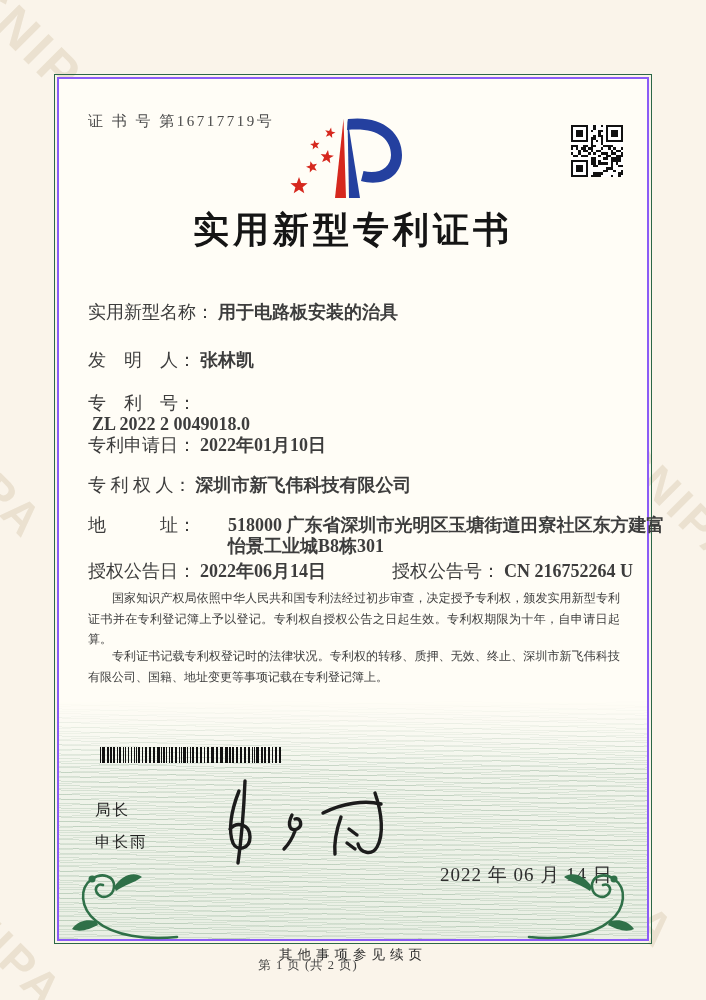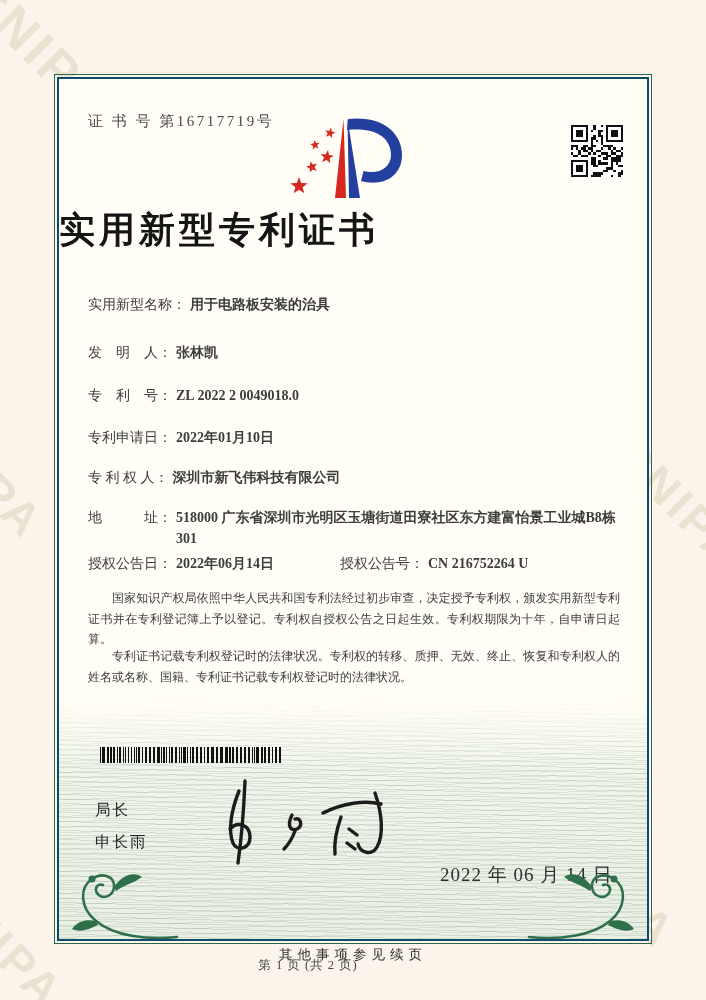"证 书 号 第16717719号" .cert { border: 2px solid #0c4a6e -> 2px solid #8b5cf6 }
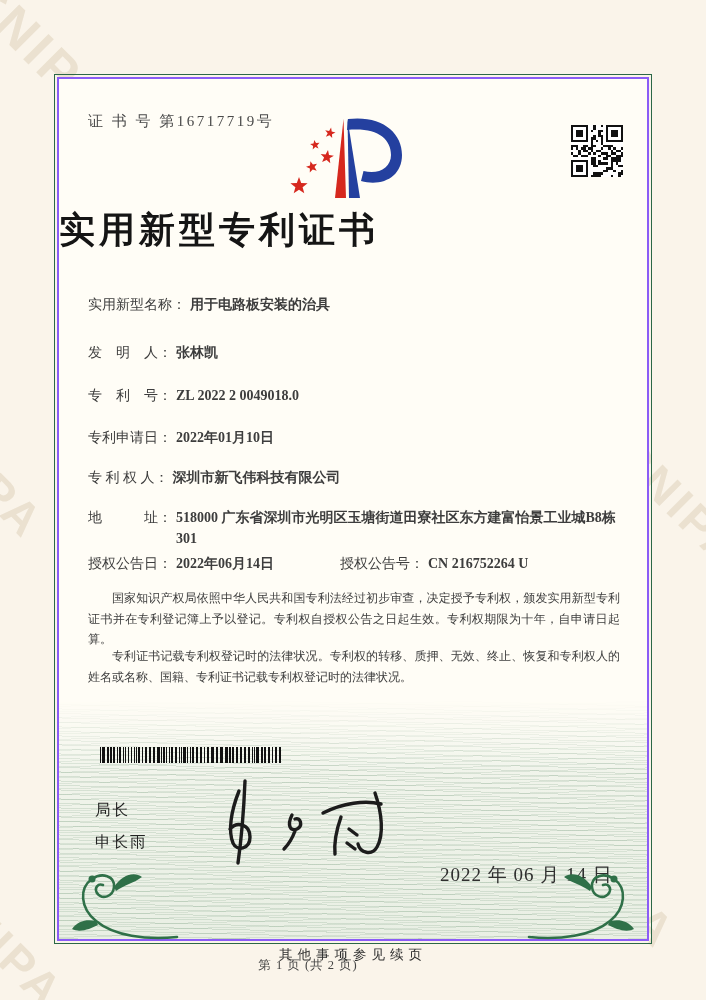"实用新型专利证书" .title { text-align: left -> center }
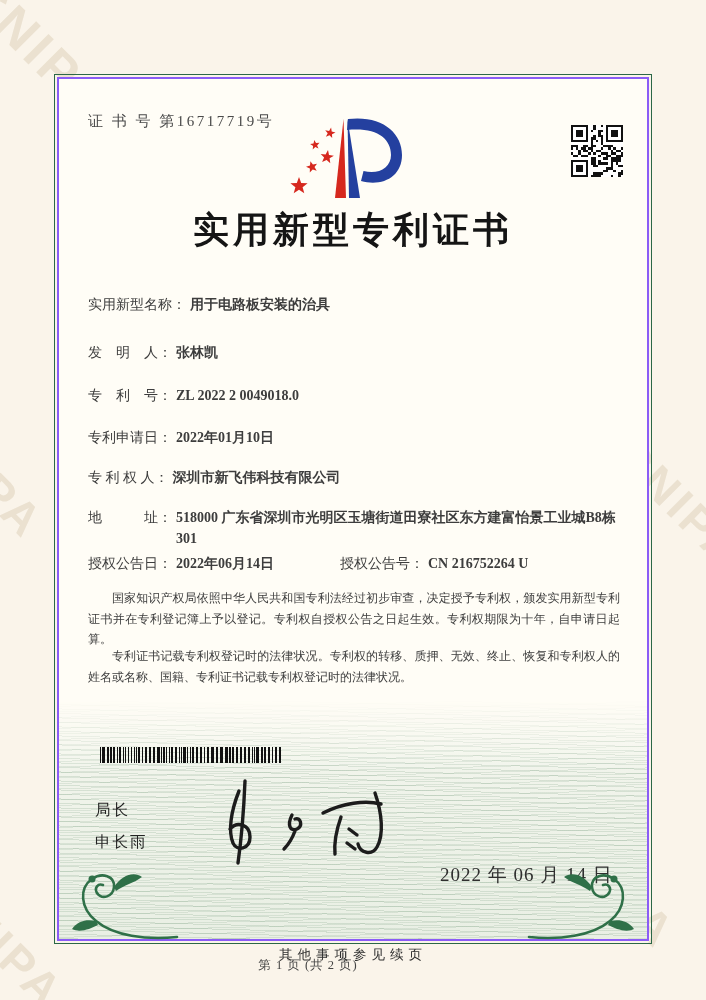"实用新型名称：" .row { font-size: 14px -> 18px; margin-top: none -> 8px }
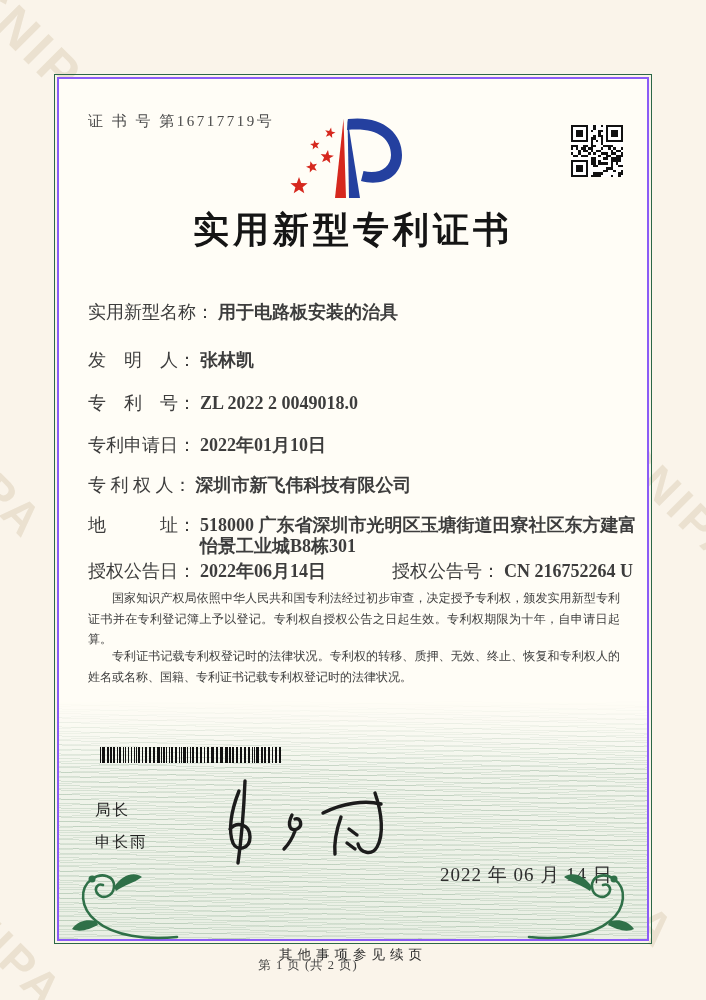"专 利 号：" .r3 { flex-direction: none -> column }
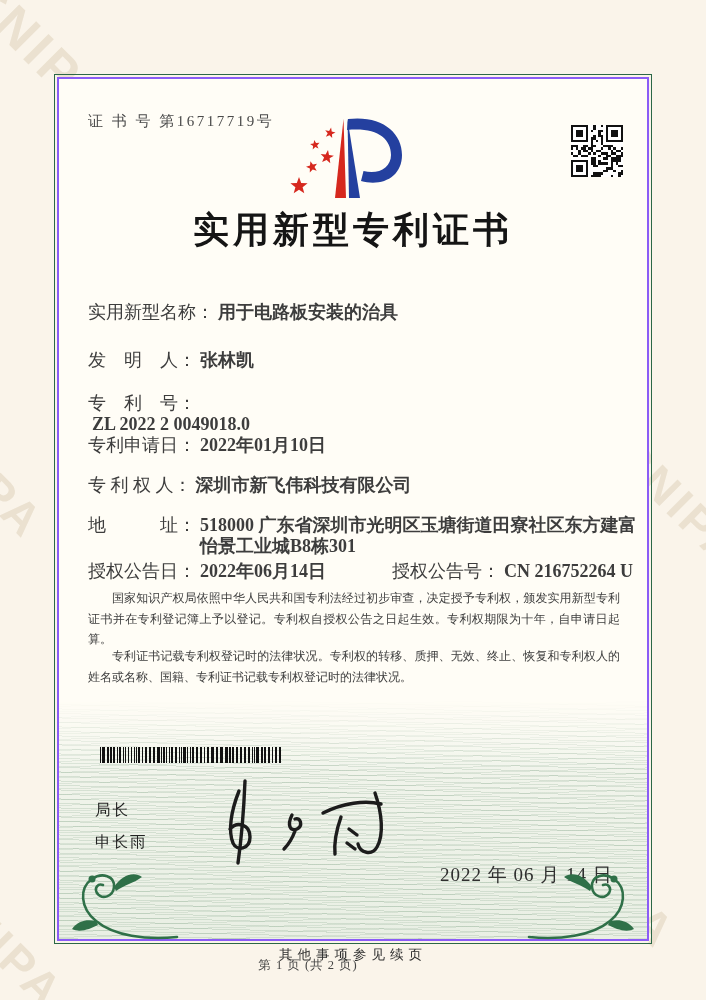"地 址：" .r6 { gap: none -> 28px }
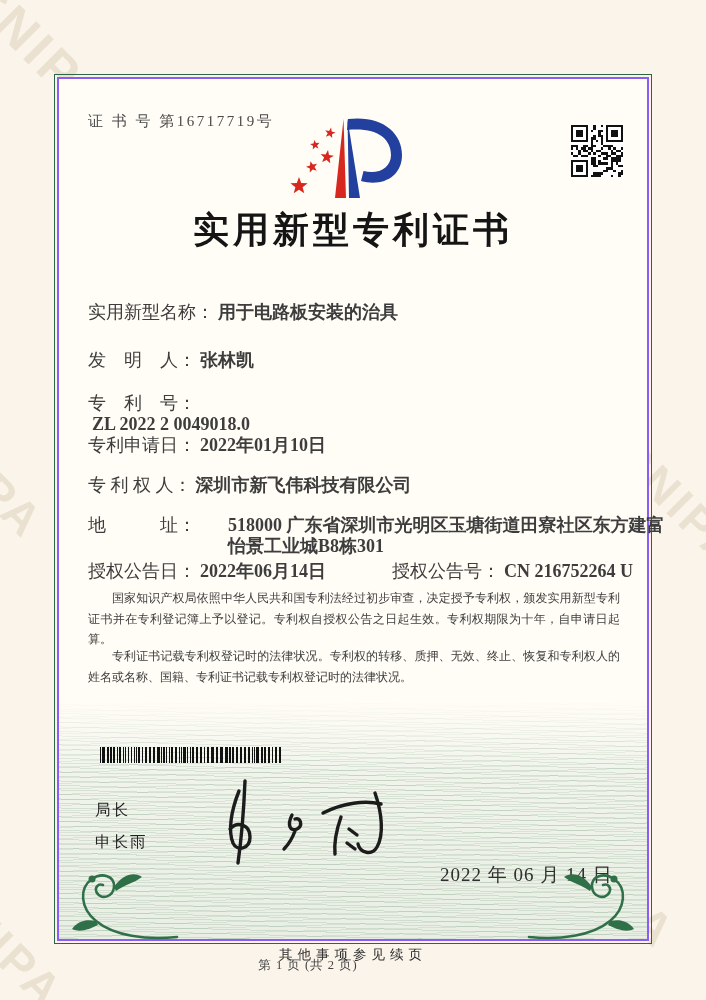"专利证书记载专利权登记时的法律状况。专利权的转移、质押、无效、终止、恢复和专利权" div.para { text: 恢复和专利权人的姓名或名称、国籍、专利证书记载专利权登记时的法律状况 -> 深圳市新飞伟科技有限公司、国籍、地址变更等事项记载在专利登记簿上 }
